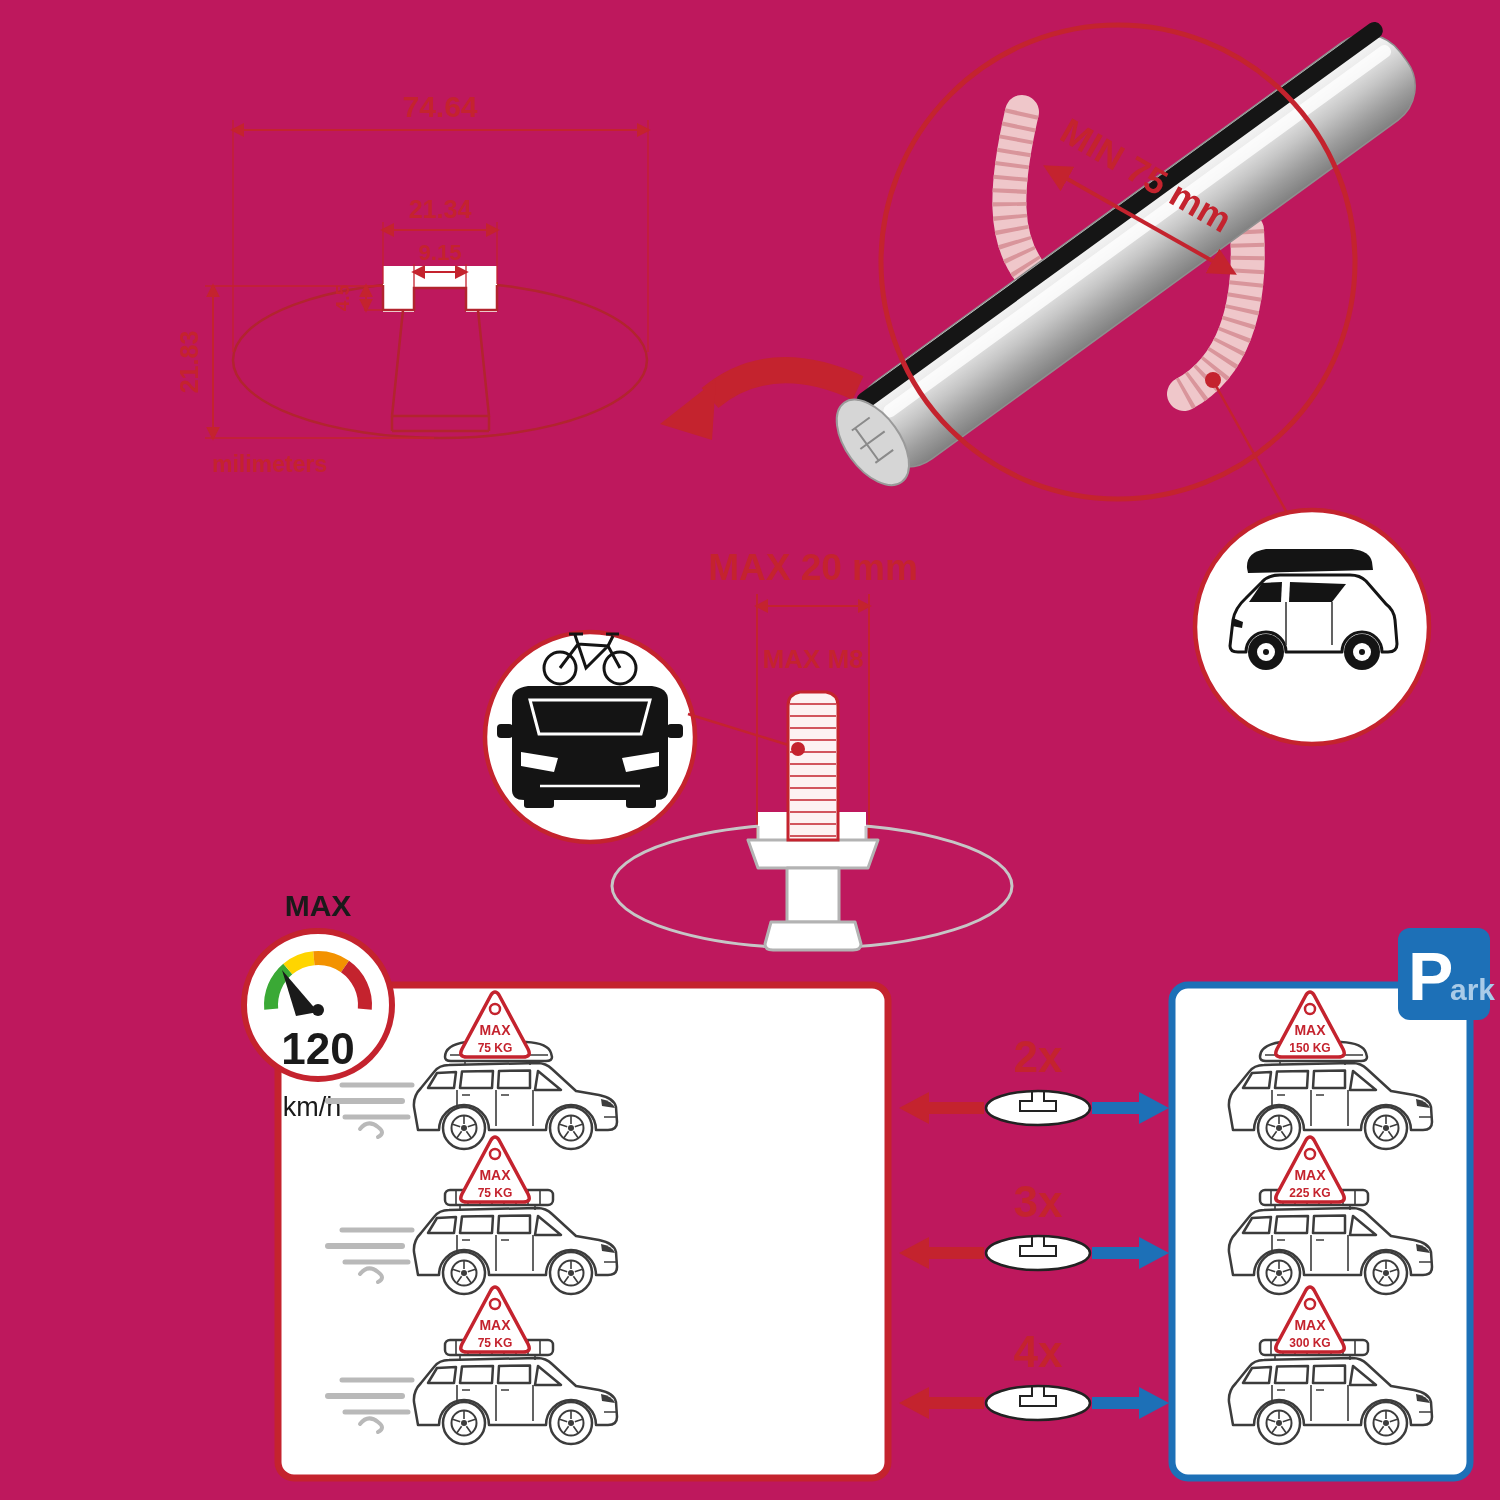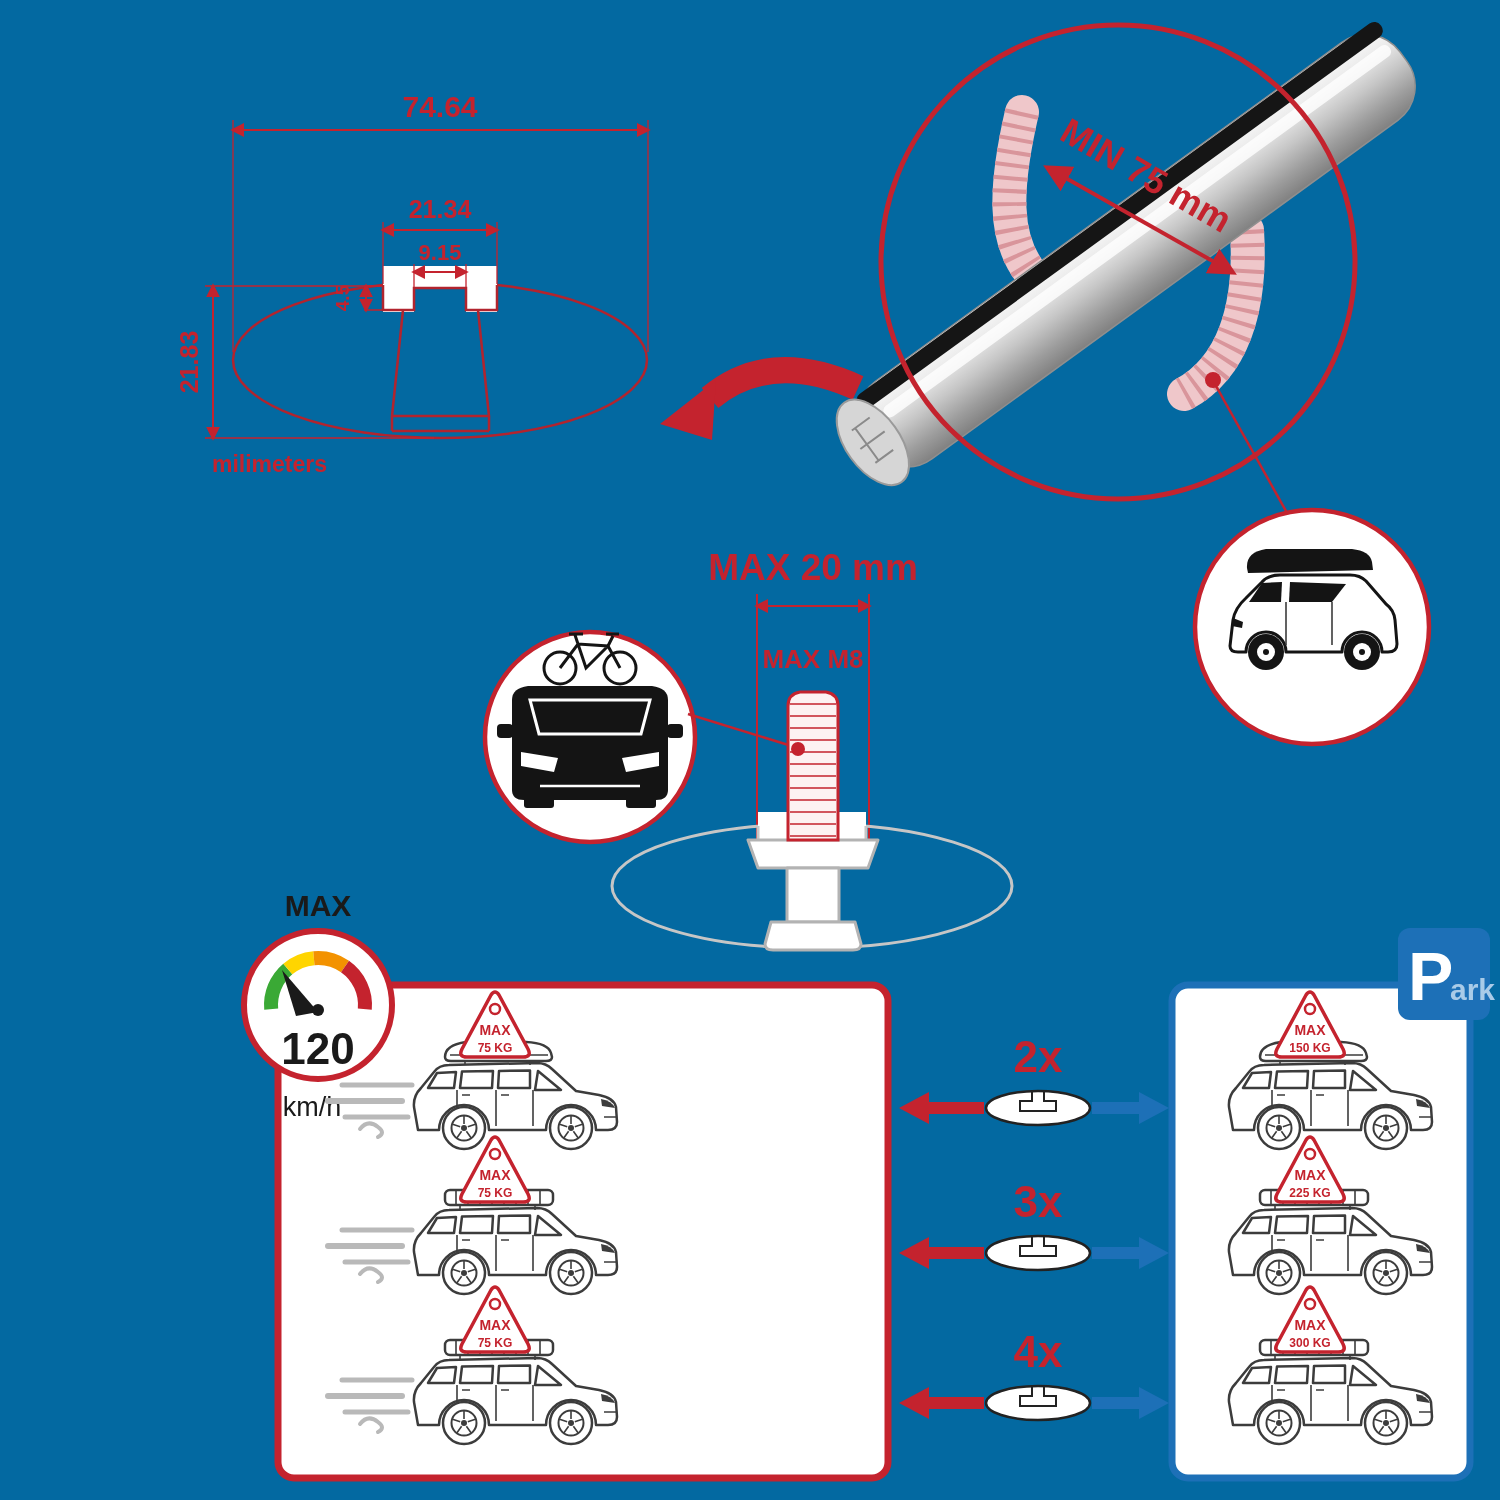"74.64" #stage { background: #0369a1 -> #be185d }
